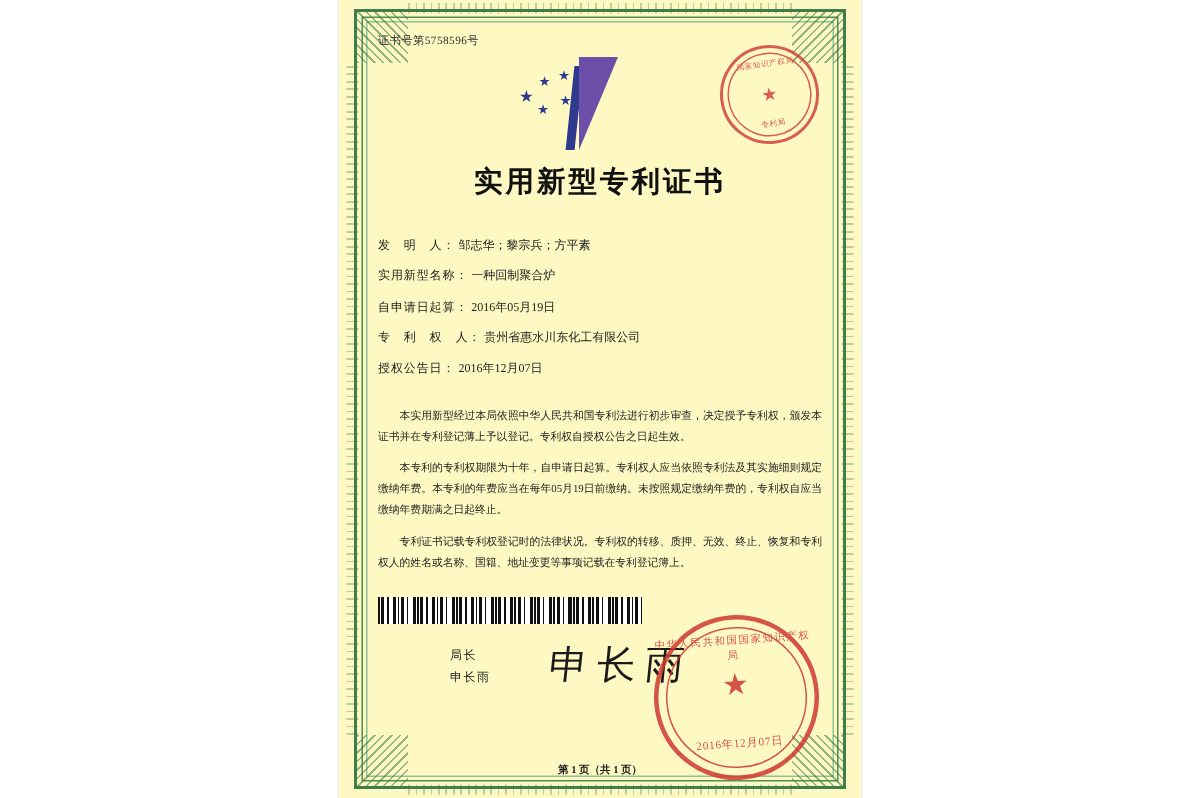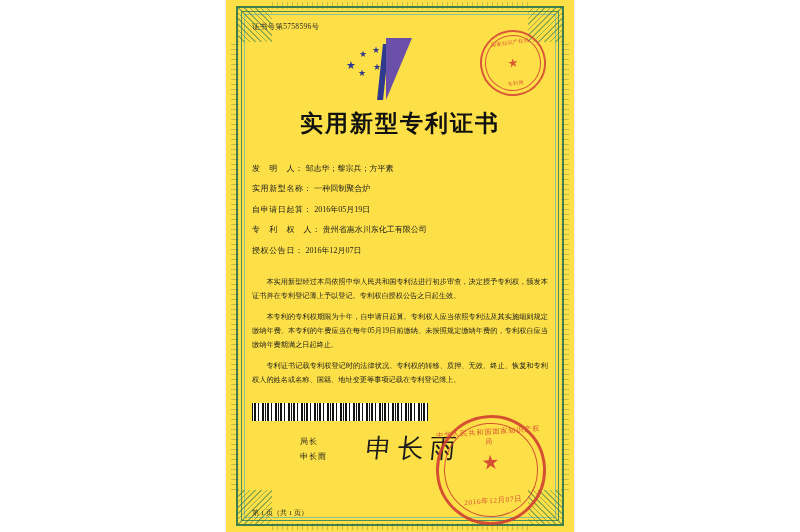"证书号第5758596号" .sheet { background: #fde047 -> #fef9c3 }
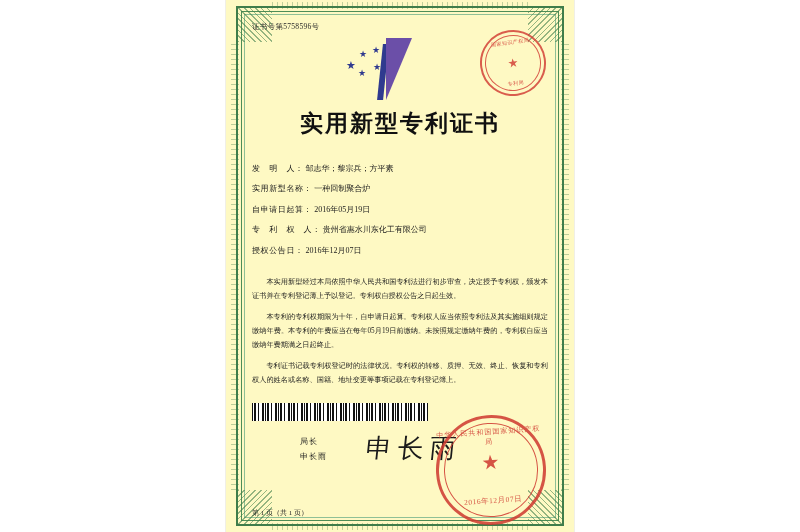"实用新型专利证书" .title { font-size: 23px -> 19px }
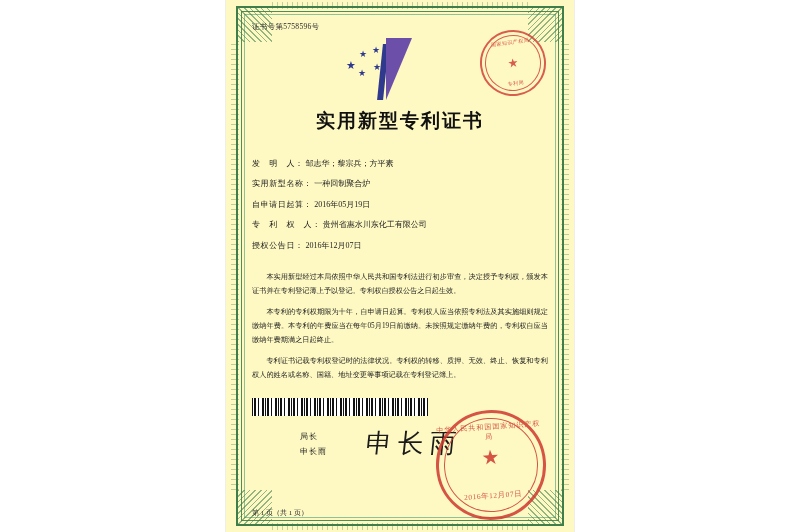"第 1 页（共 1 页）" .footer { font-weight: none -> bold; text-align: left -> center }
